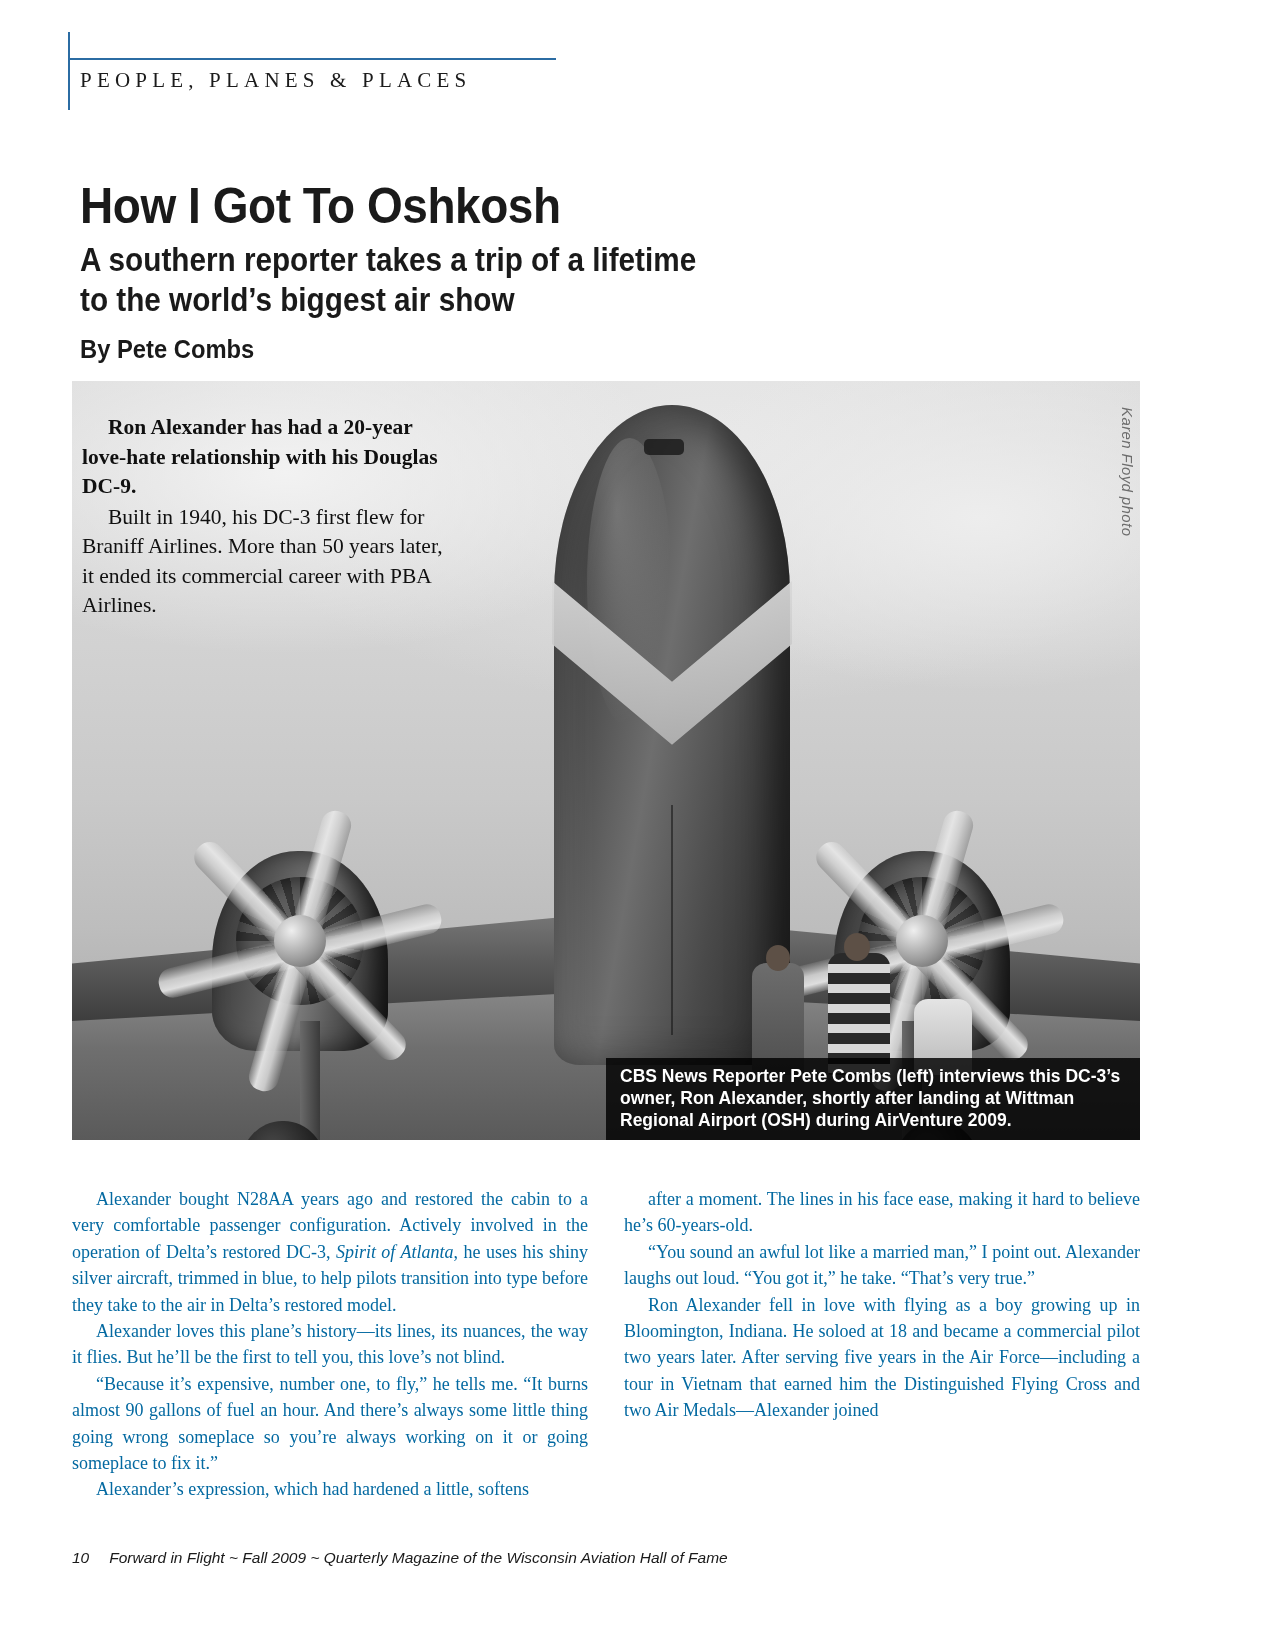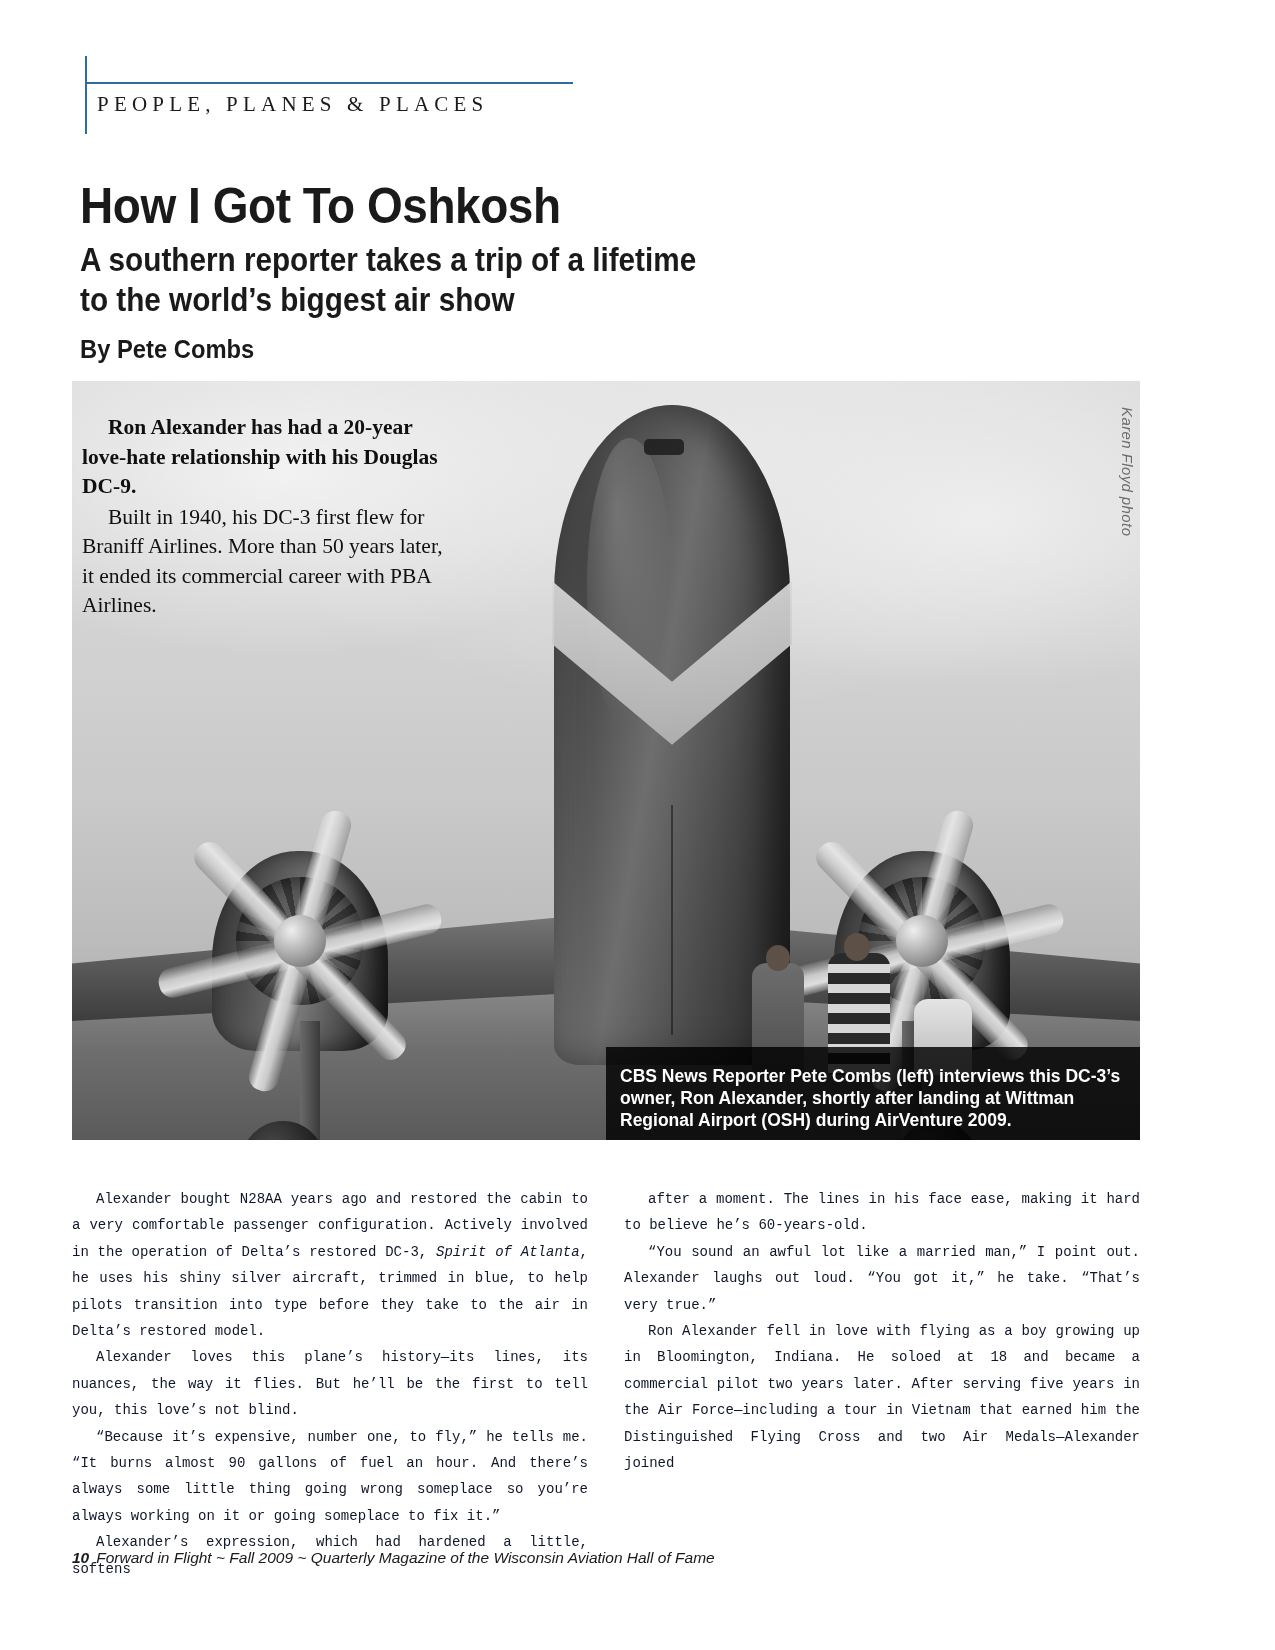"PEOPLE, PLANES & PLACES" .kicker-wrap { margin-left: 17px -> none; top: 56px -> 32px }
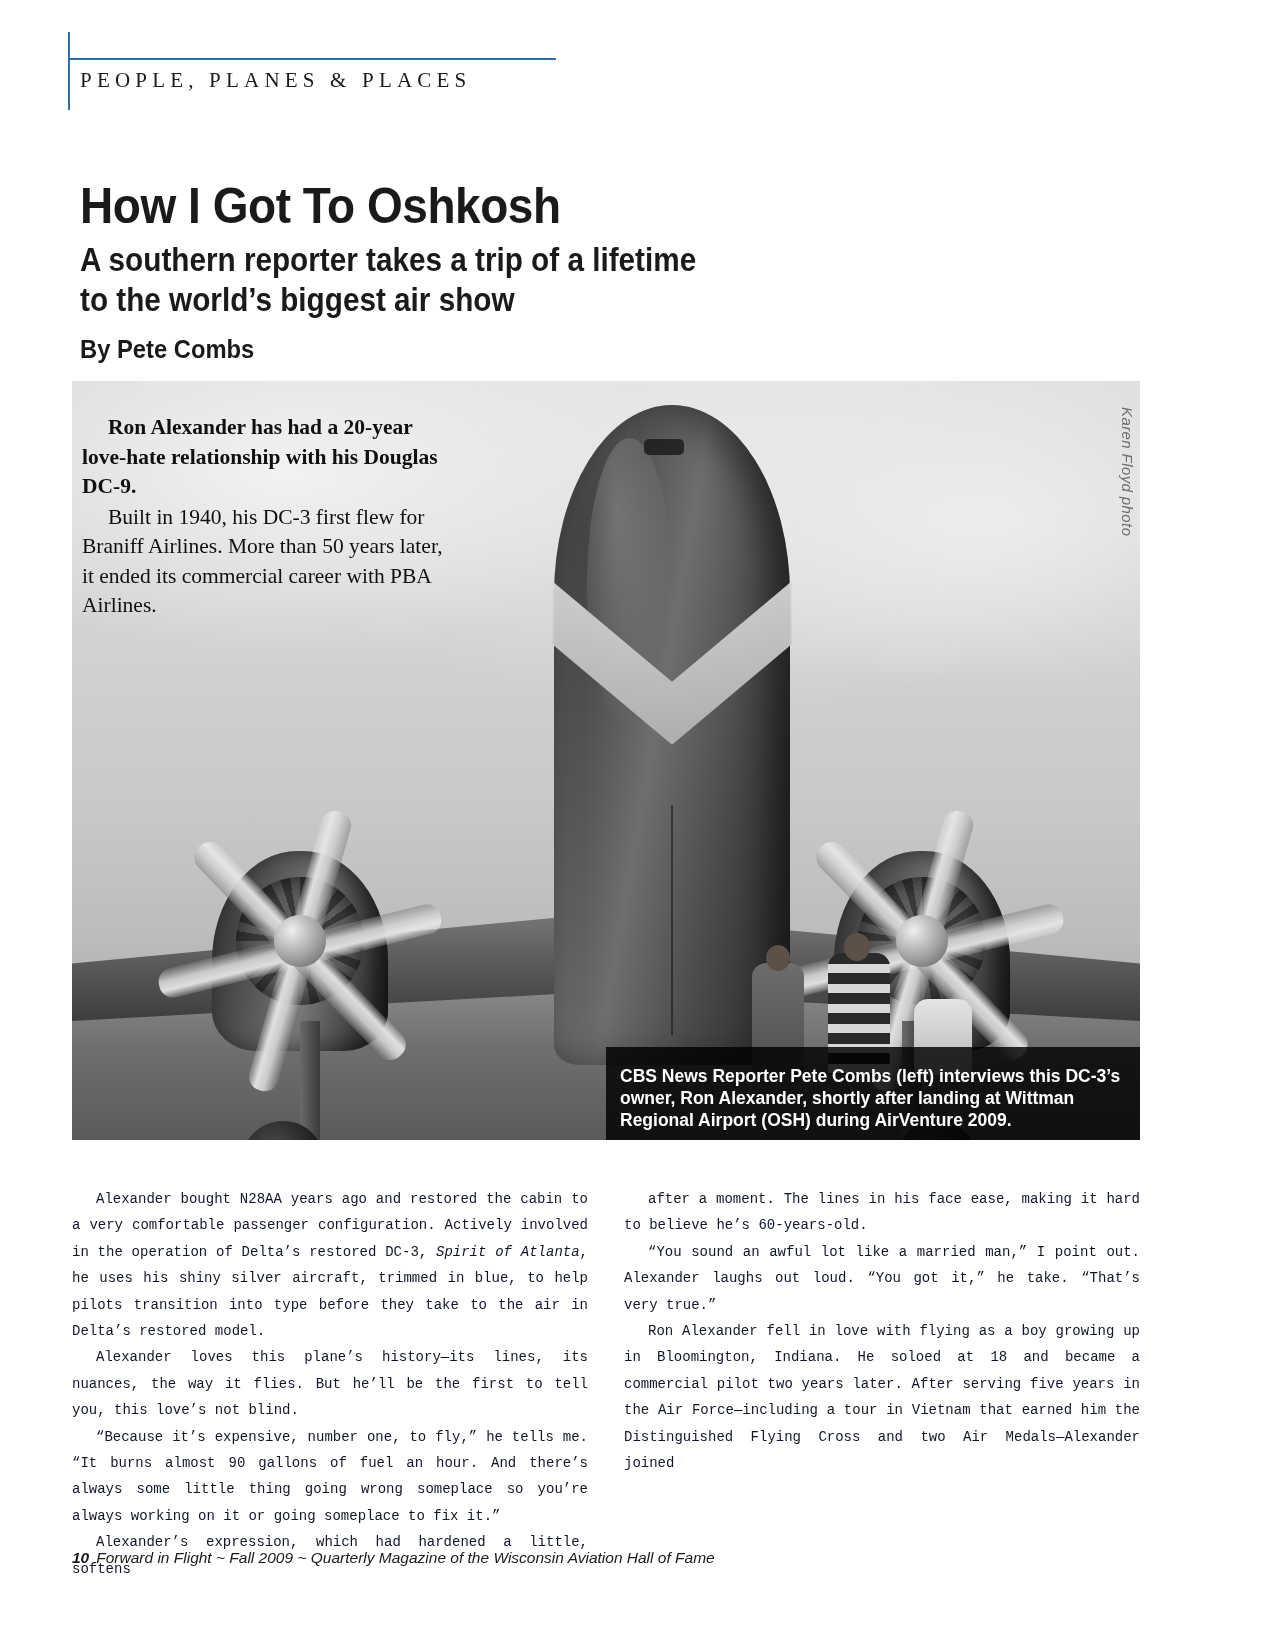"CBS News Reporter Pete Combs" .caption { padding: 18px 14px 9px 14px -> 7px 14px 9px 14px }
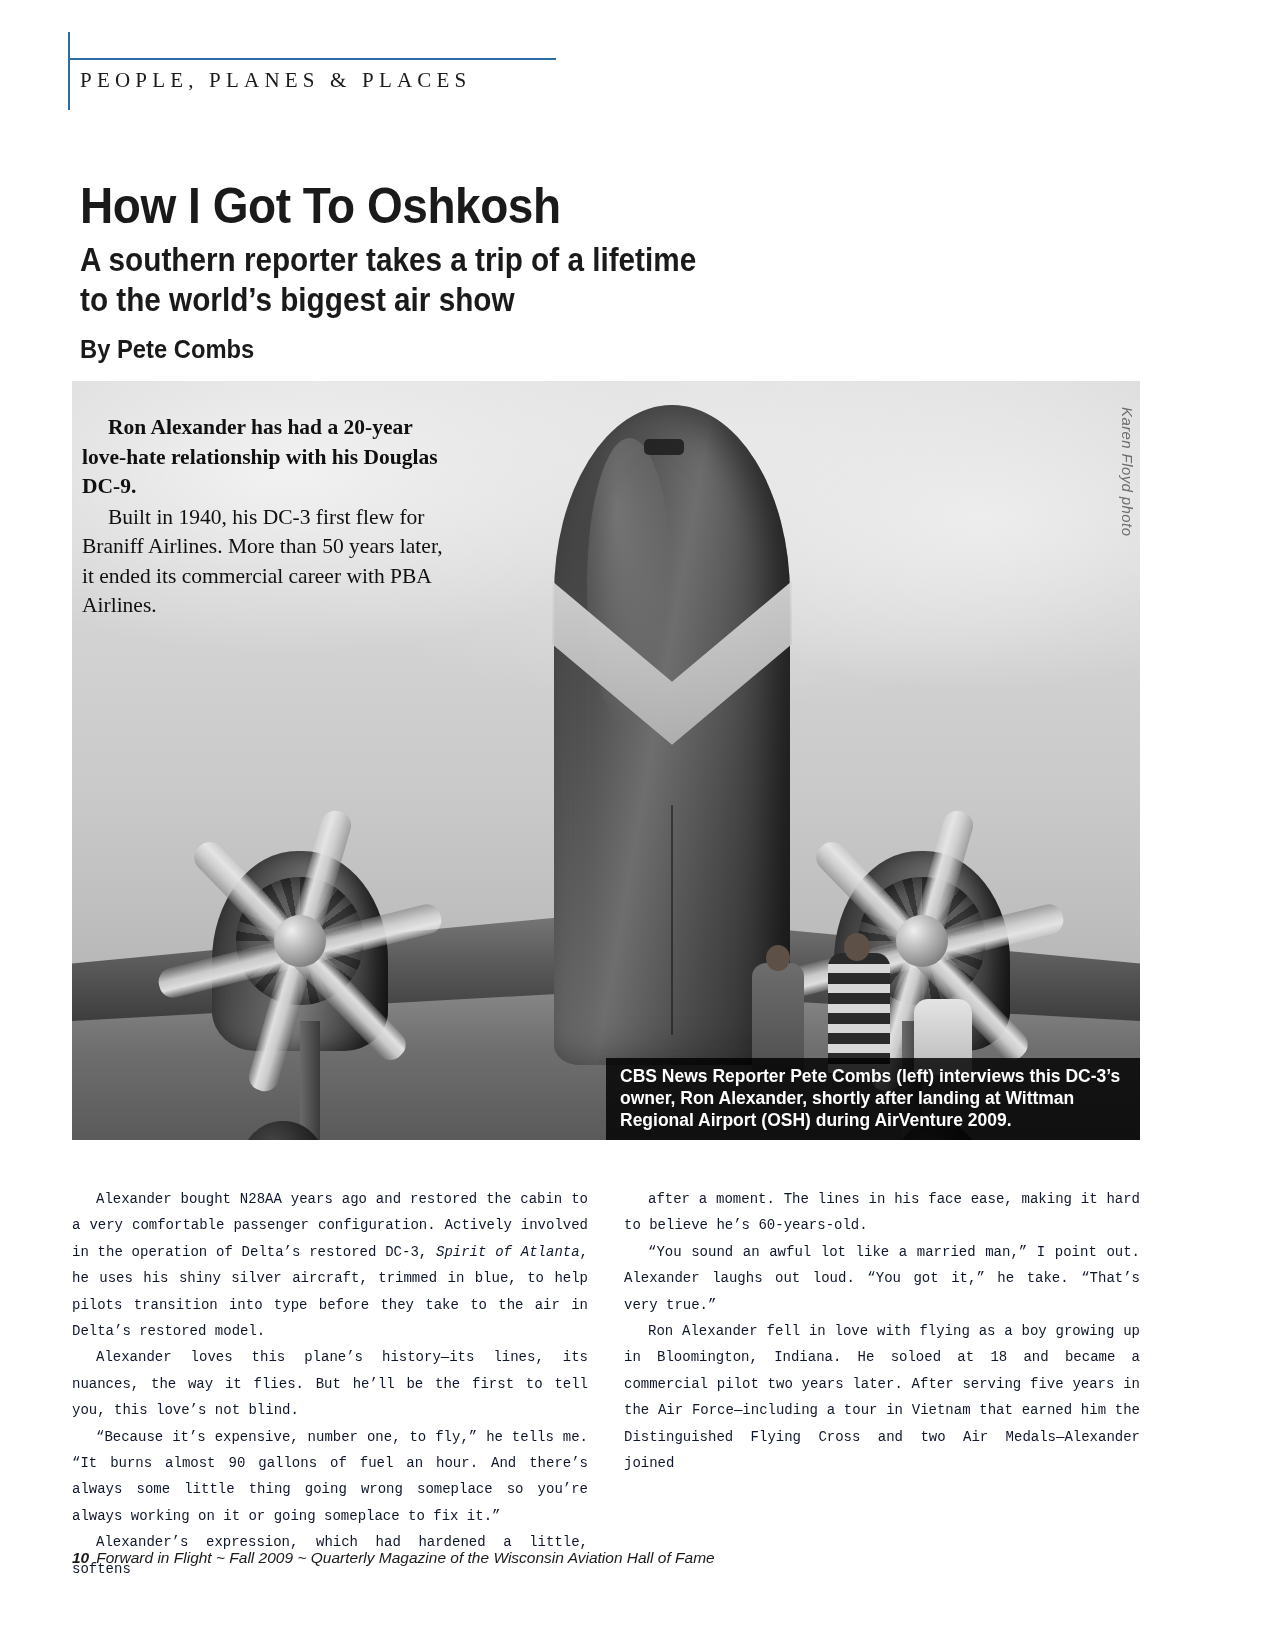"Alexander bought N28AA years ago" .col { color: #0f172a -> #0369a1; font-family: Liberation Mono, monospace -> Liberation Serif, serif; font-size: 14px -> 18px }
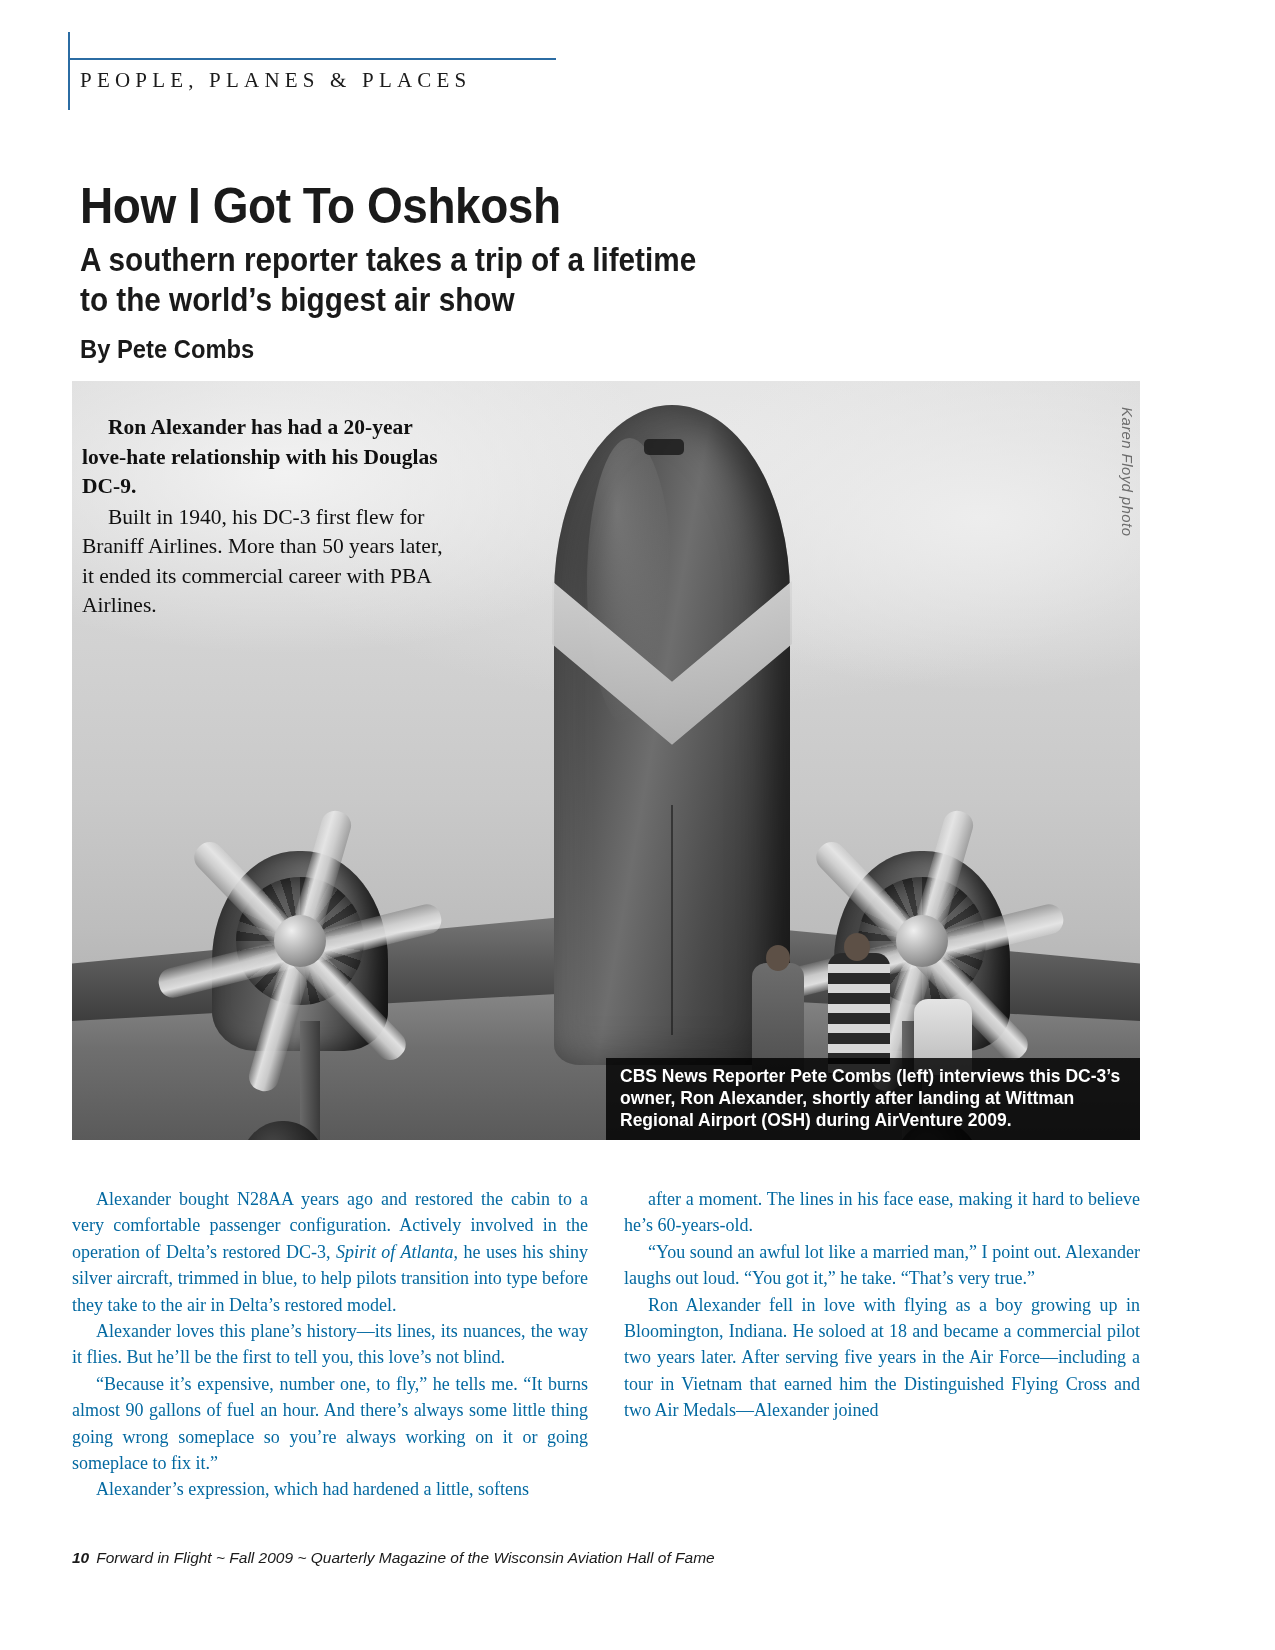"10" .footer .pageno { font-weight: bold -> normal; margin-right: 7px -> 20px }
